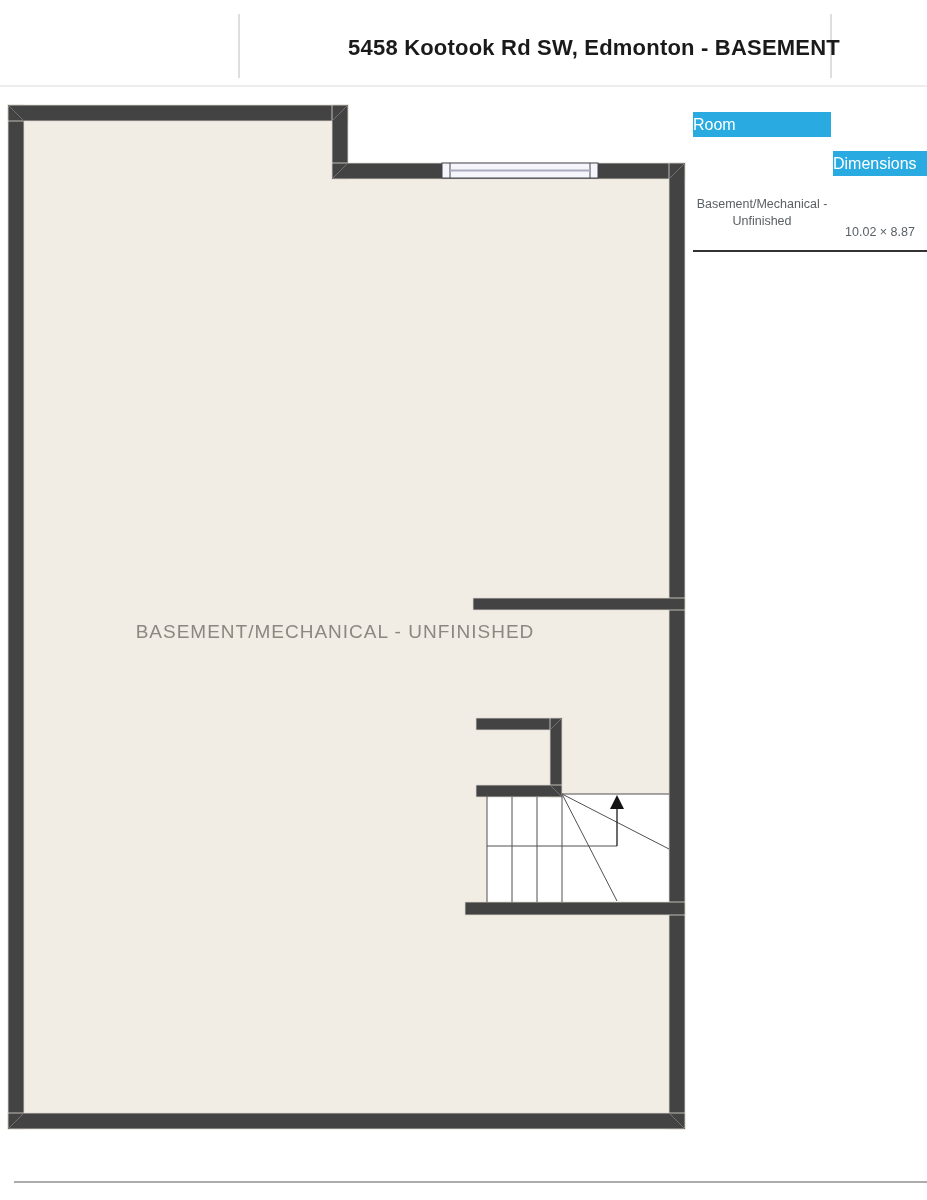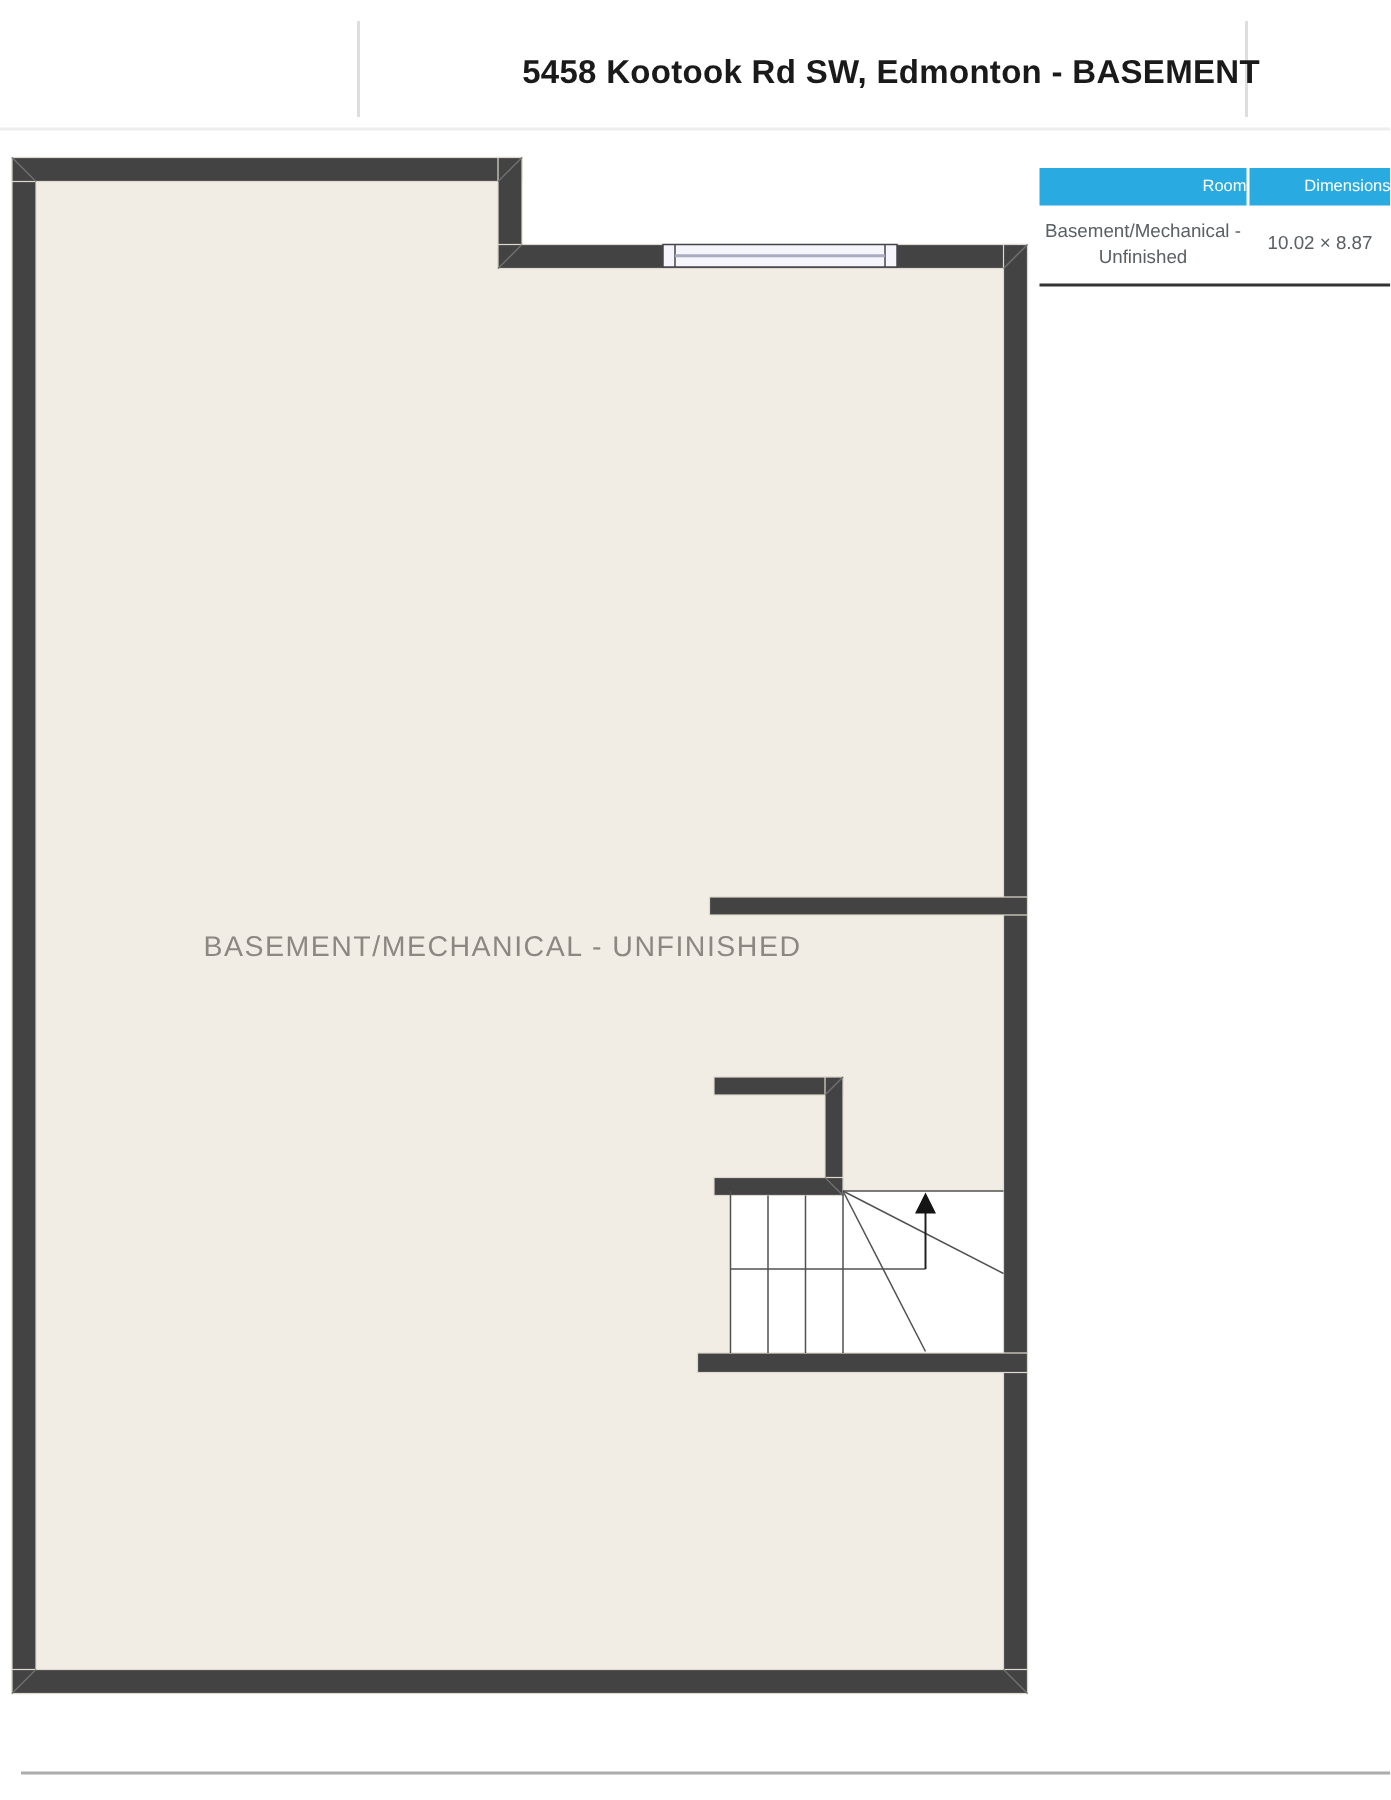"Room" .th { font-size: 11px -> 16px; text-align: right -> left }
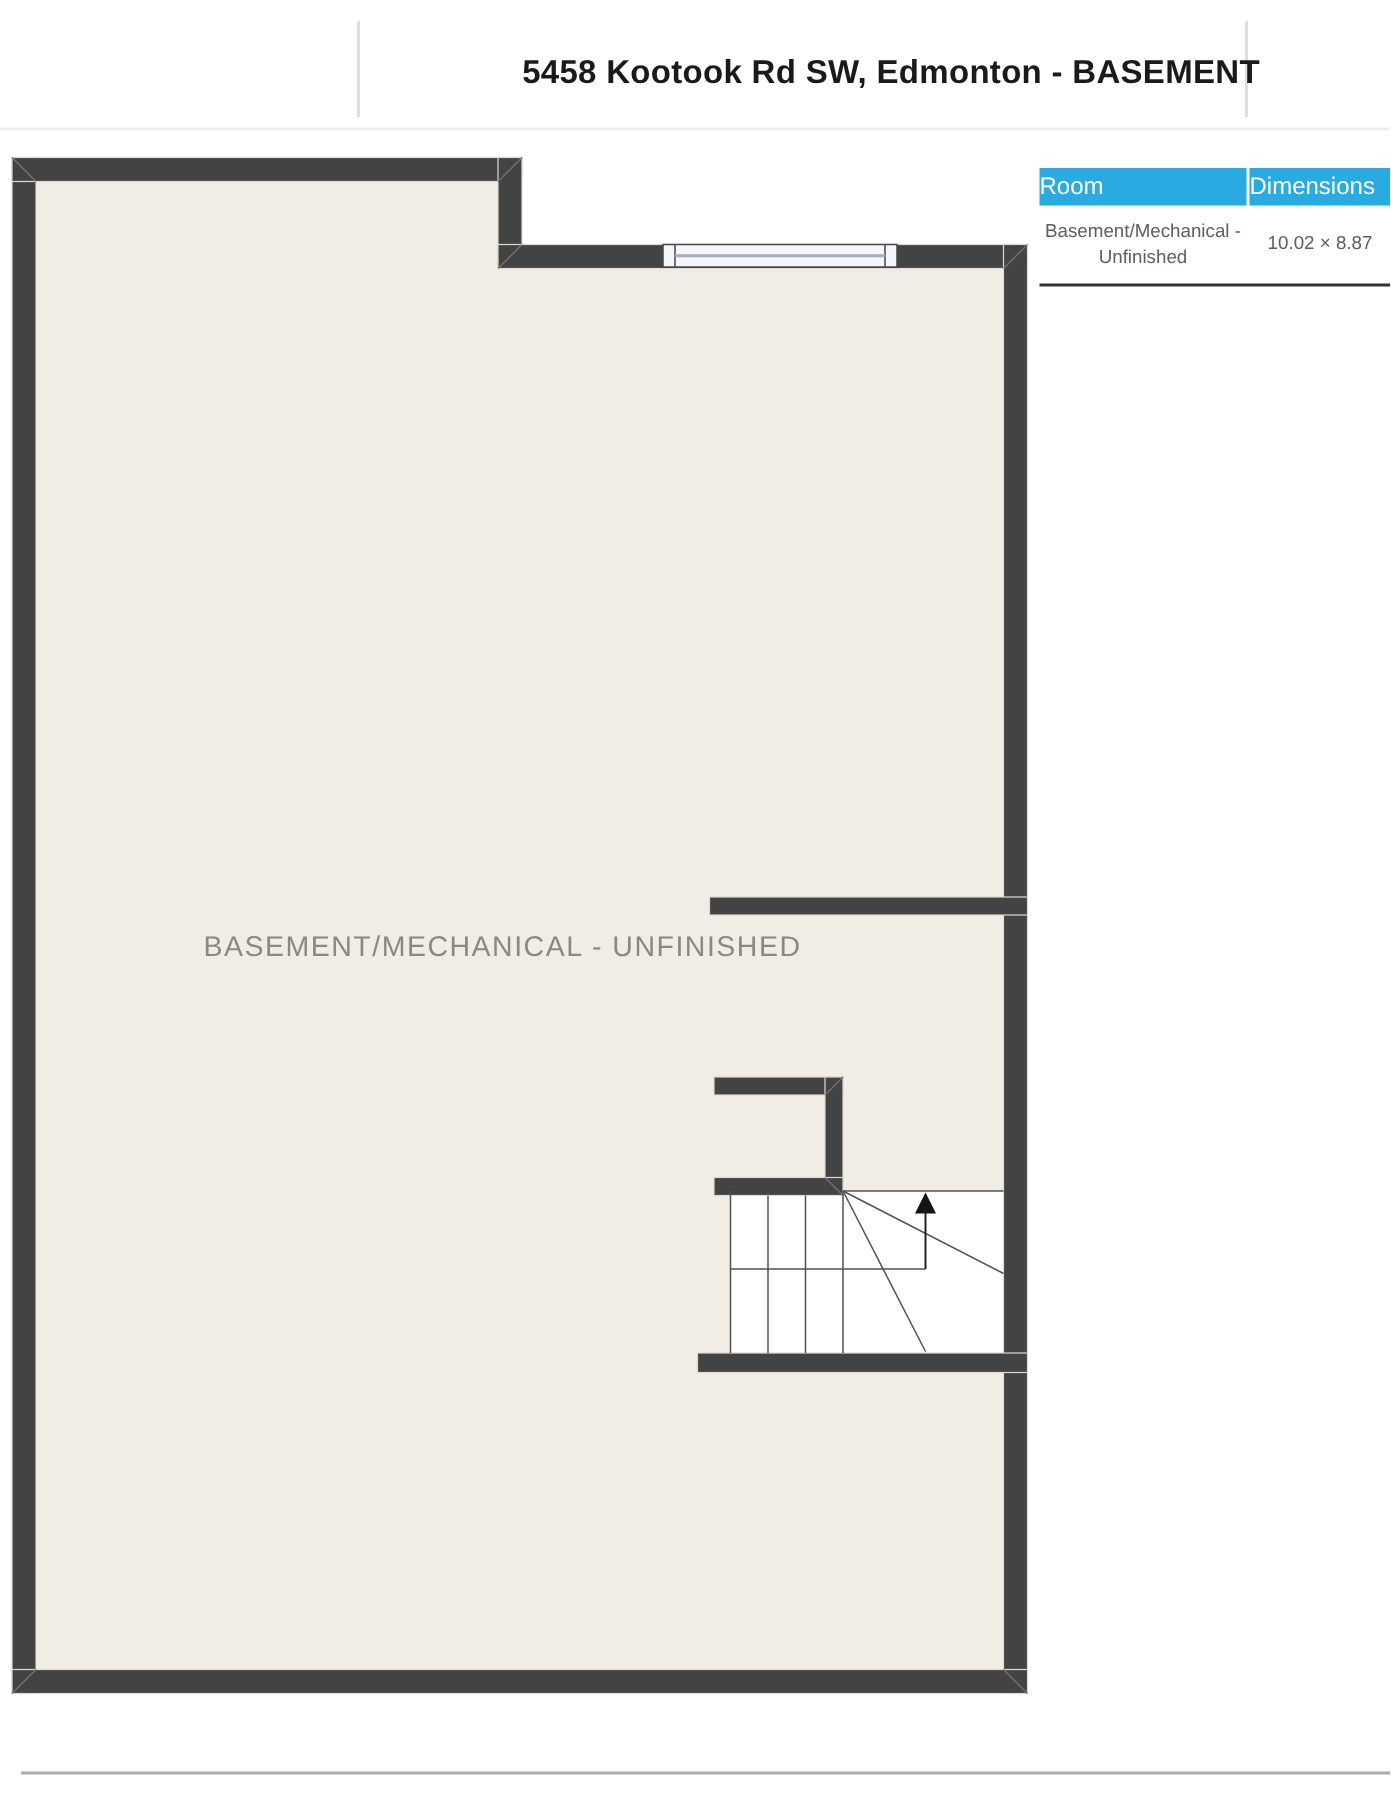"Dimensions" .th-dim,.td-dim { margin-top: none -> 39px }
